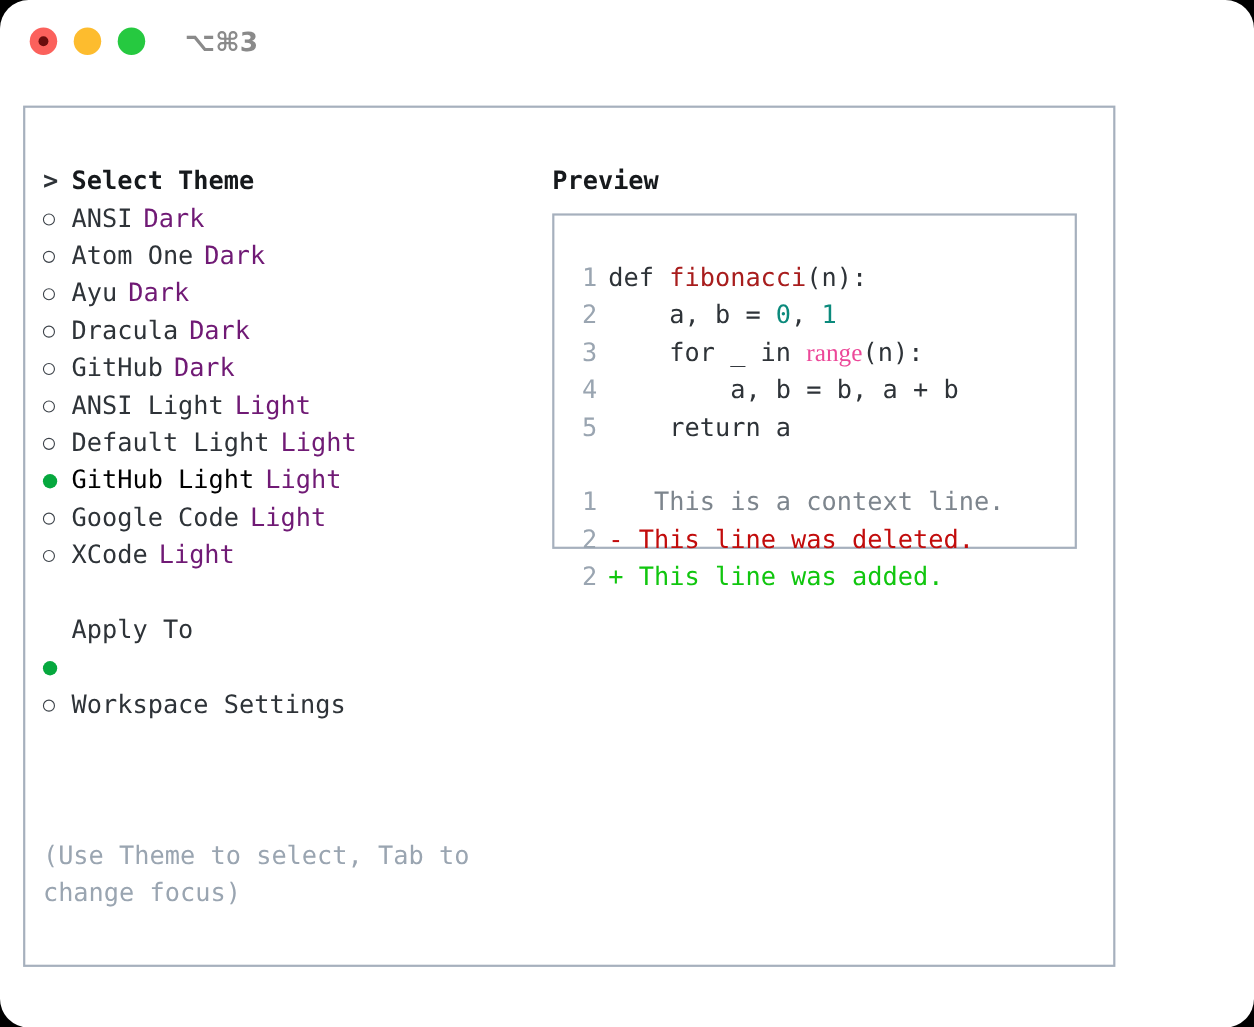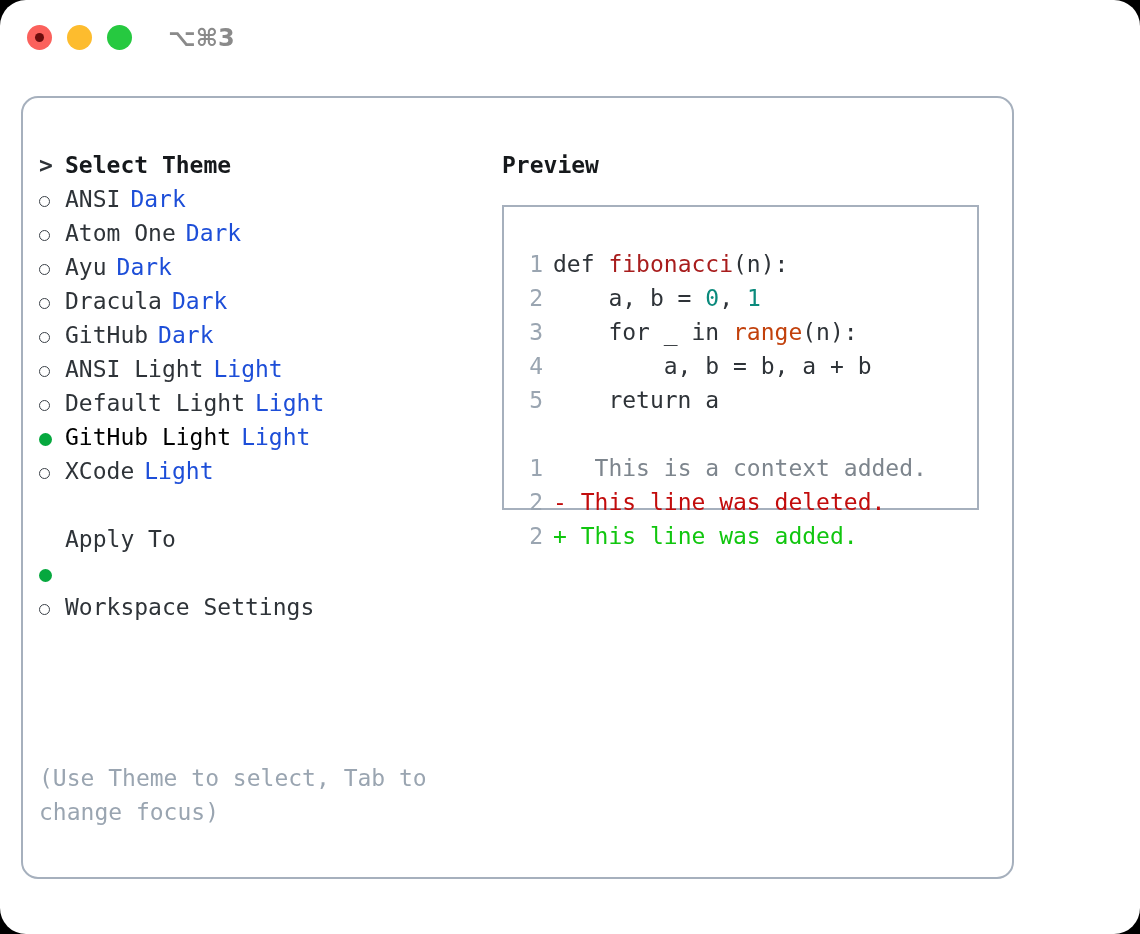"> Select Theme" .panel { border-radius: 17px -> 0 }
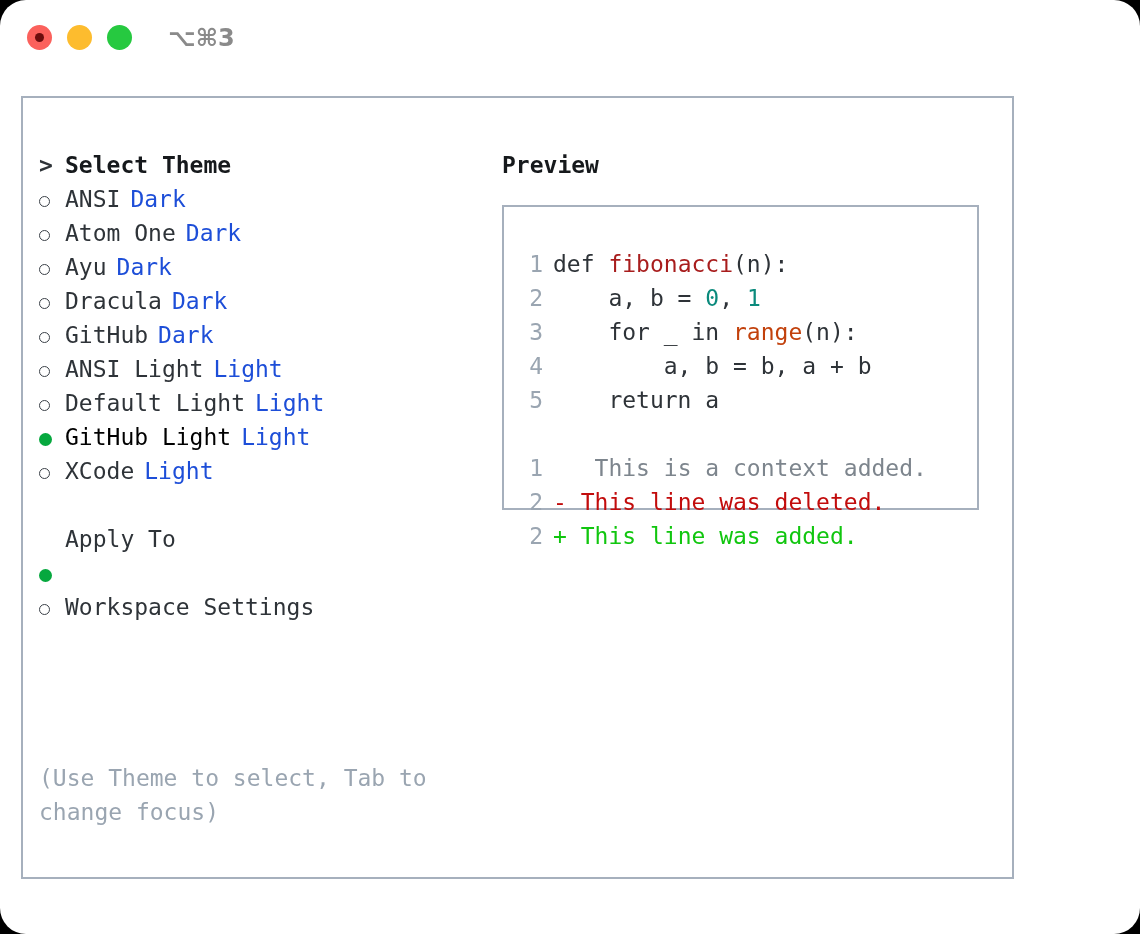"Dark" .badge { color: #1d4ed8 -> #701a75 }
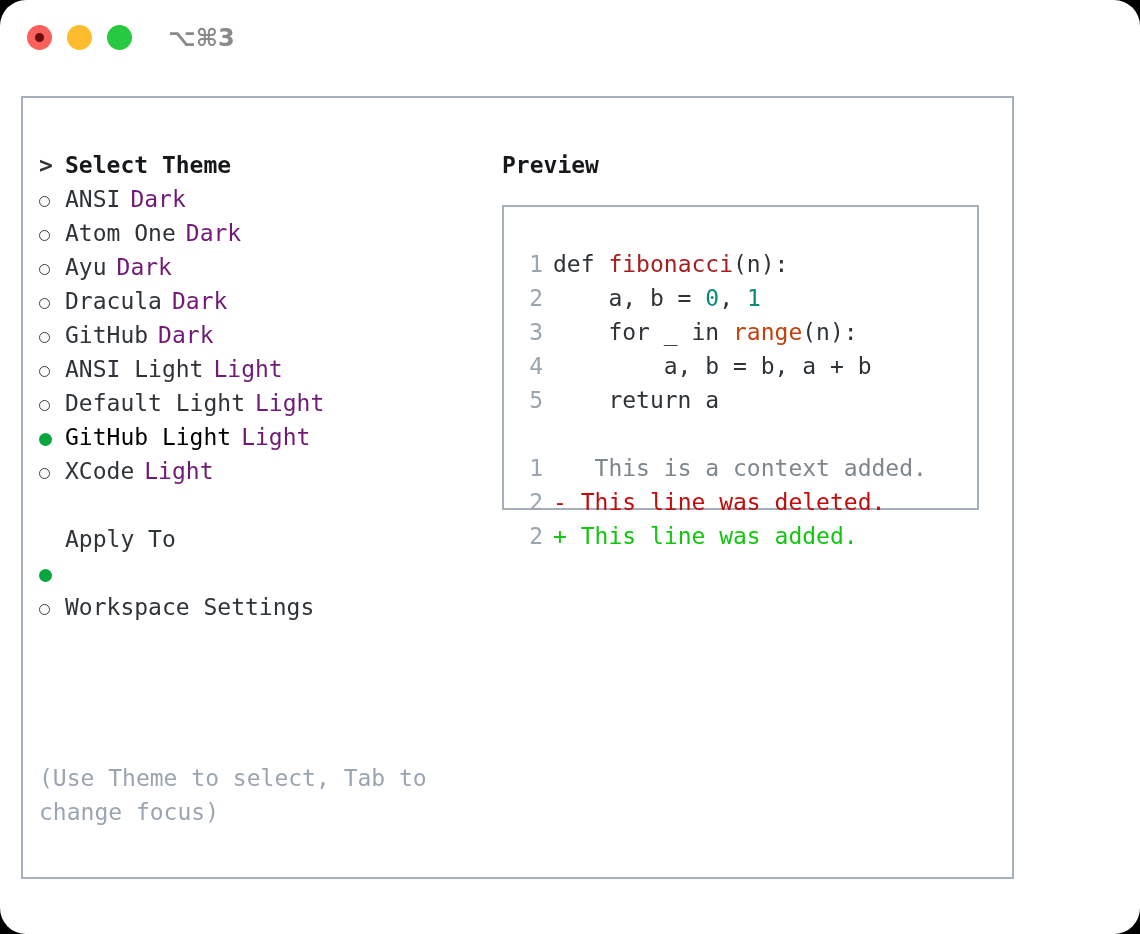"1 def fibonacci(n):" .code-box { top: 57px -> 46px }
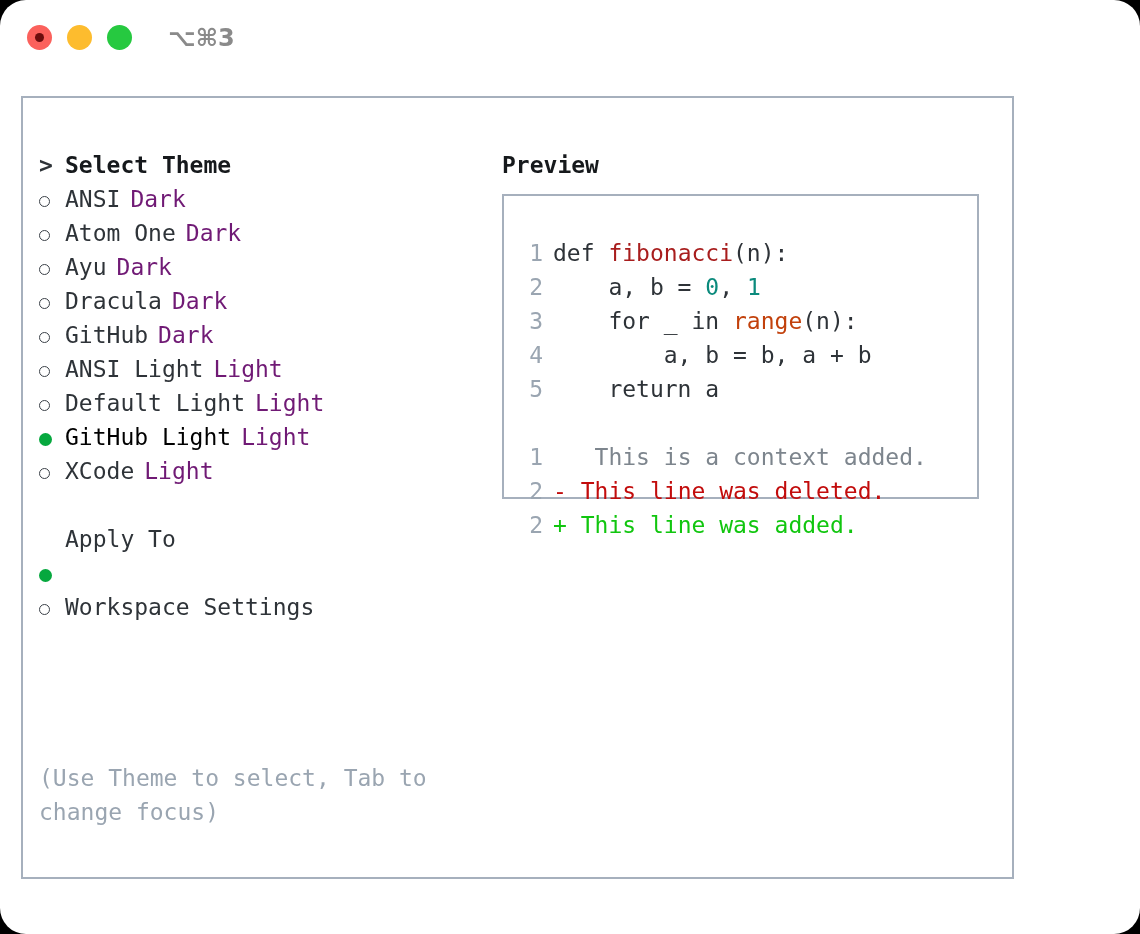"range" .tok-builtin { color: #c2410c -> #ec4899; font-family: none -> Liberation Serif, serif }
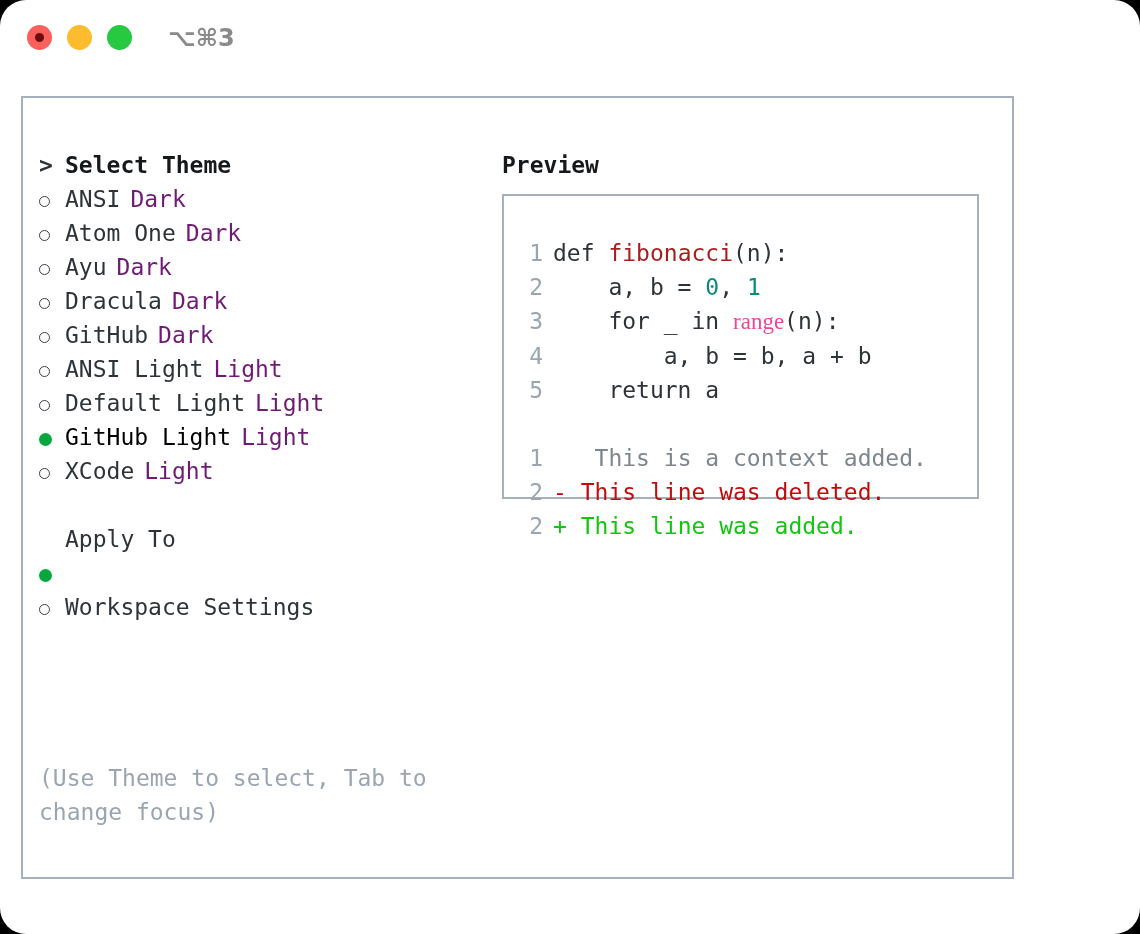"Google Code Light" div.row { html: none -> <div><span><span></span></span><span>Google Code</span><span>Light</span></div> }
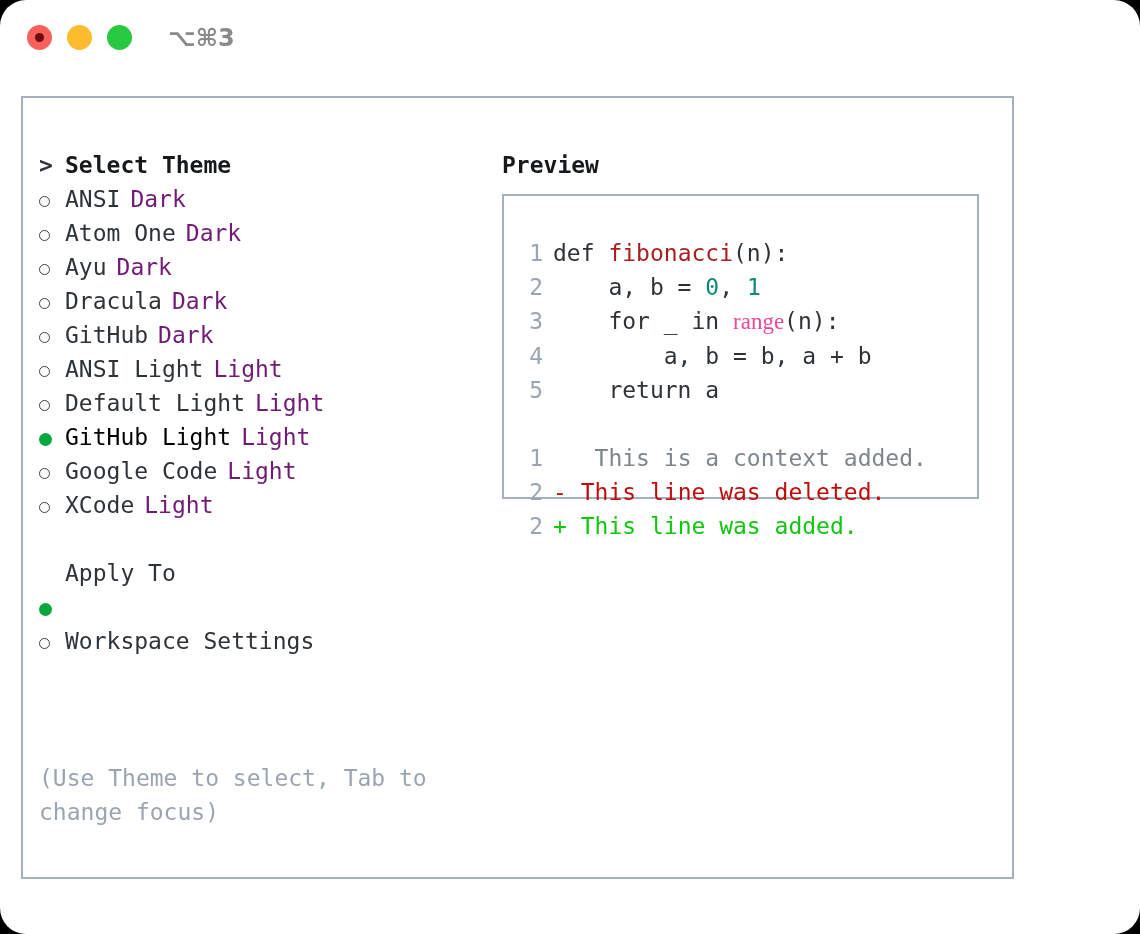"This is a context added." span.diff-context { text: added -> line }
